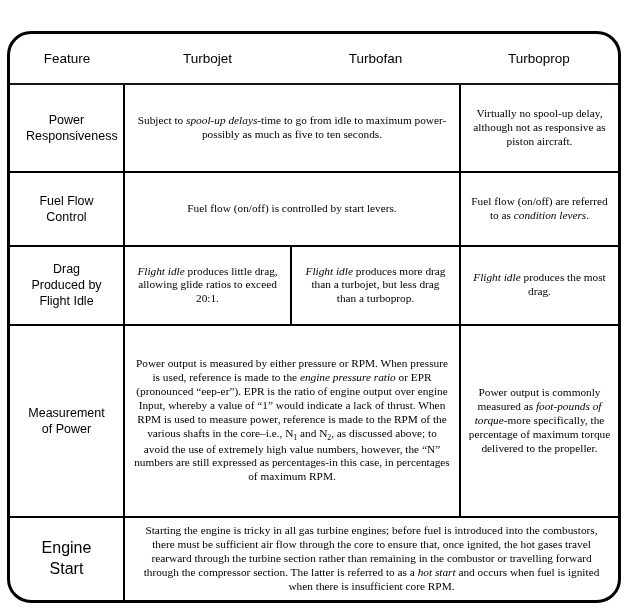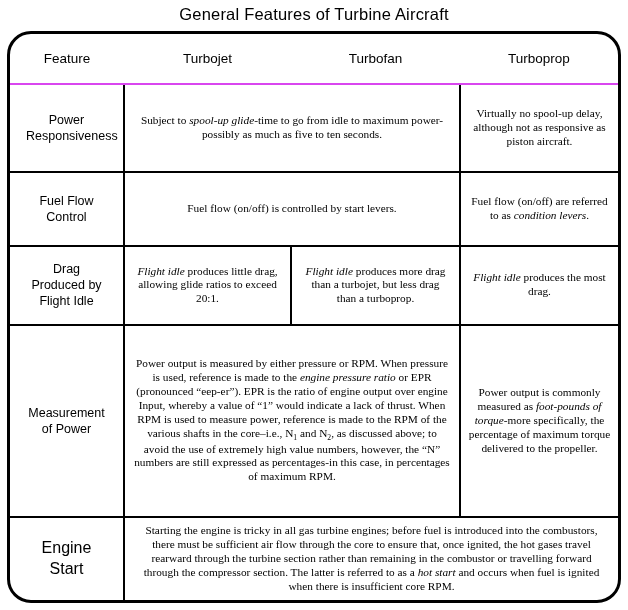"General Features of Turbine Aircraft" div.title { html: <div>General Features of Turbine Aircraft</div> -> none }
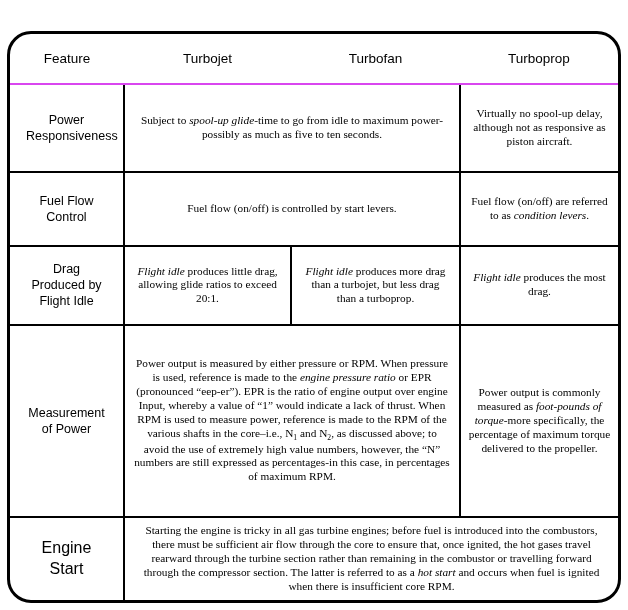"Feature" .grid th { border-bottom: 2px solid #d946ef -> 2px solid #0f172a }
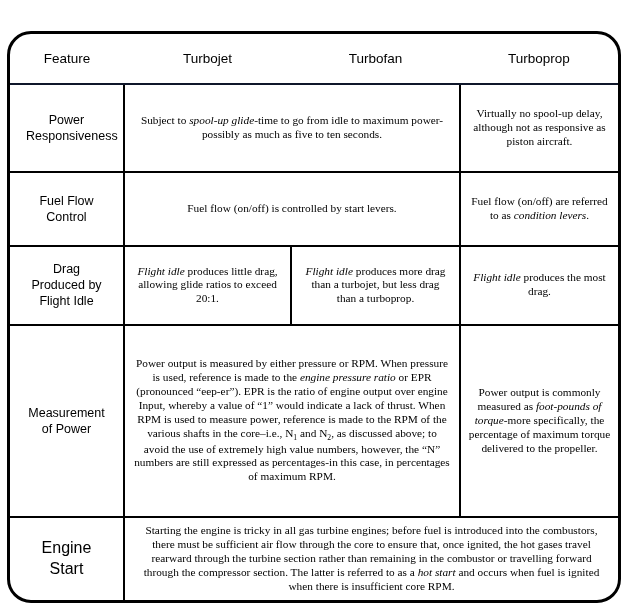"spool-up glide" i { text: glide -> delays }
